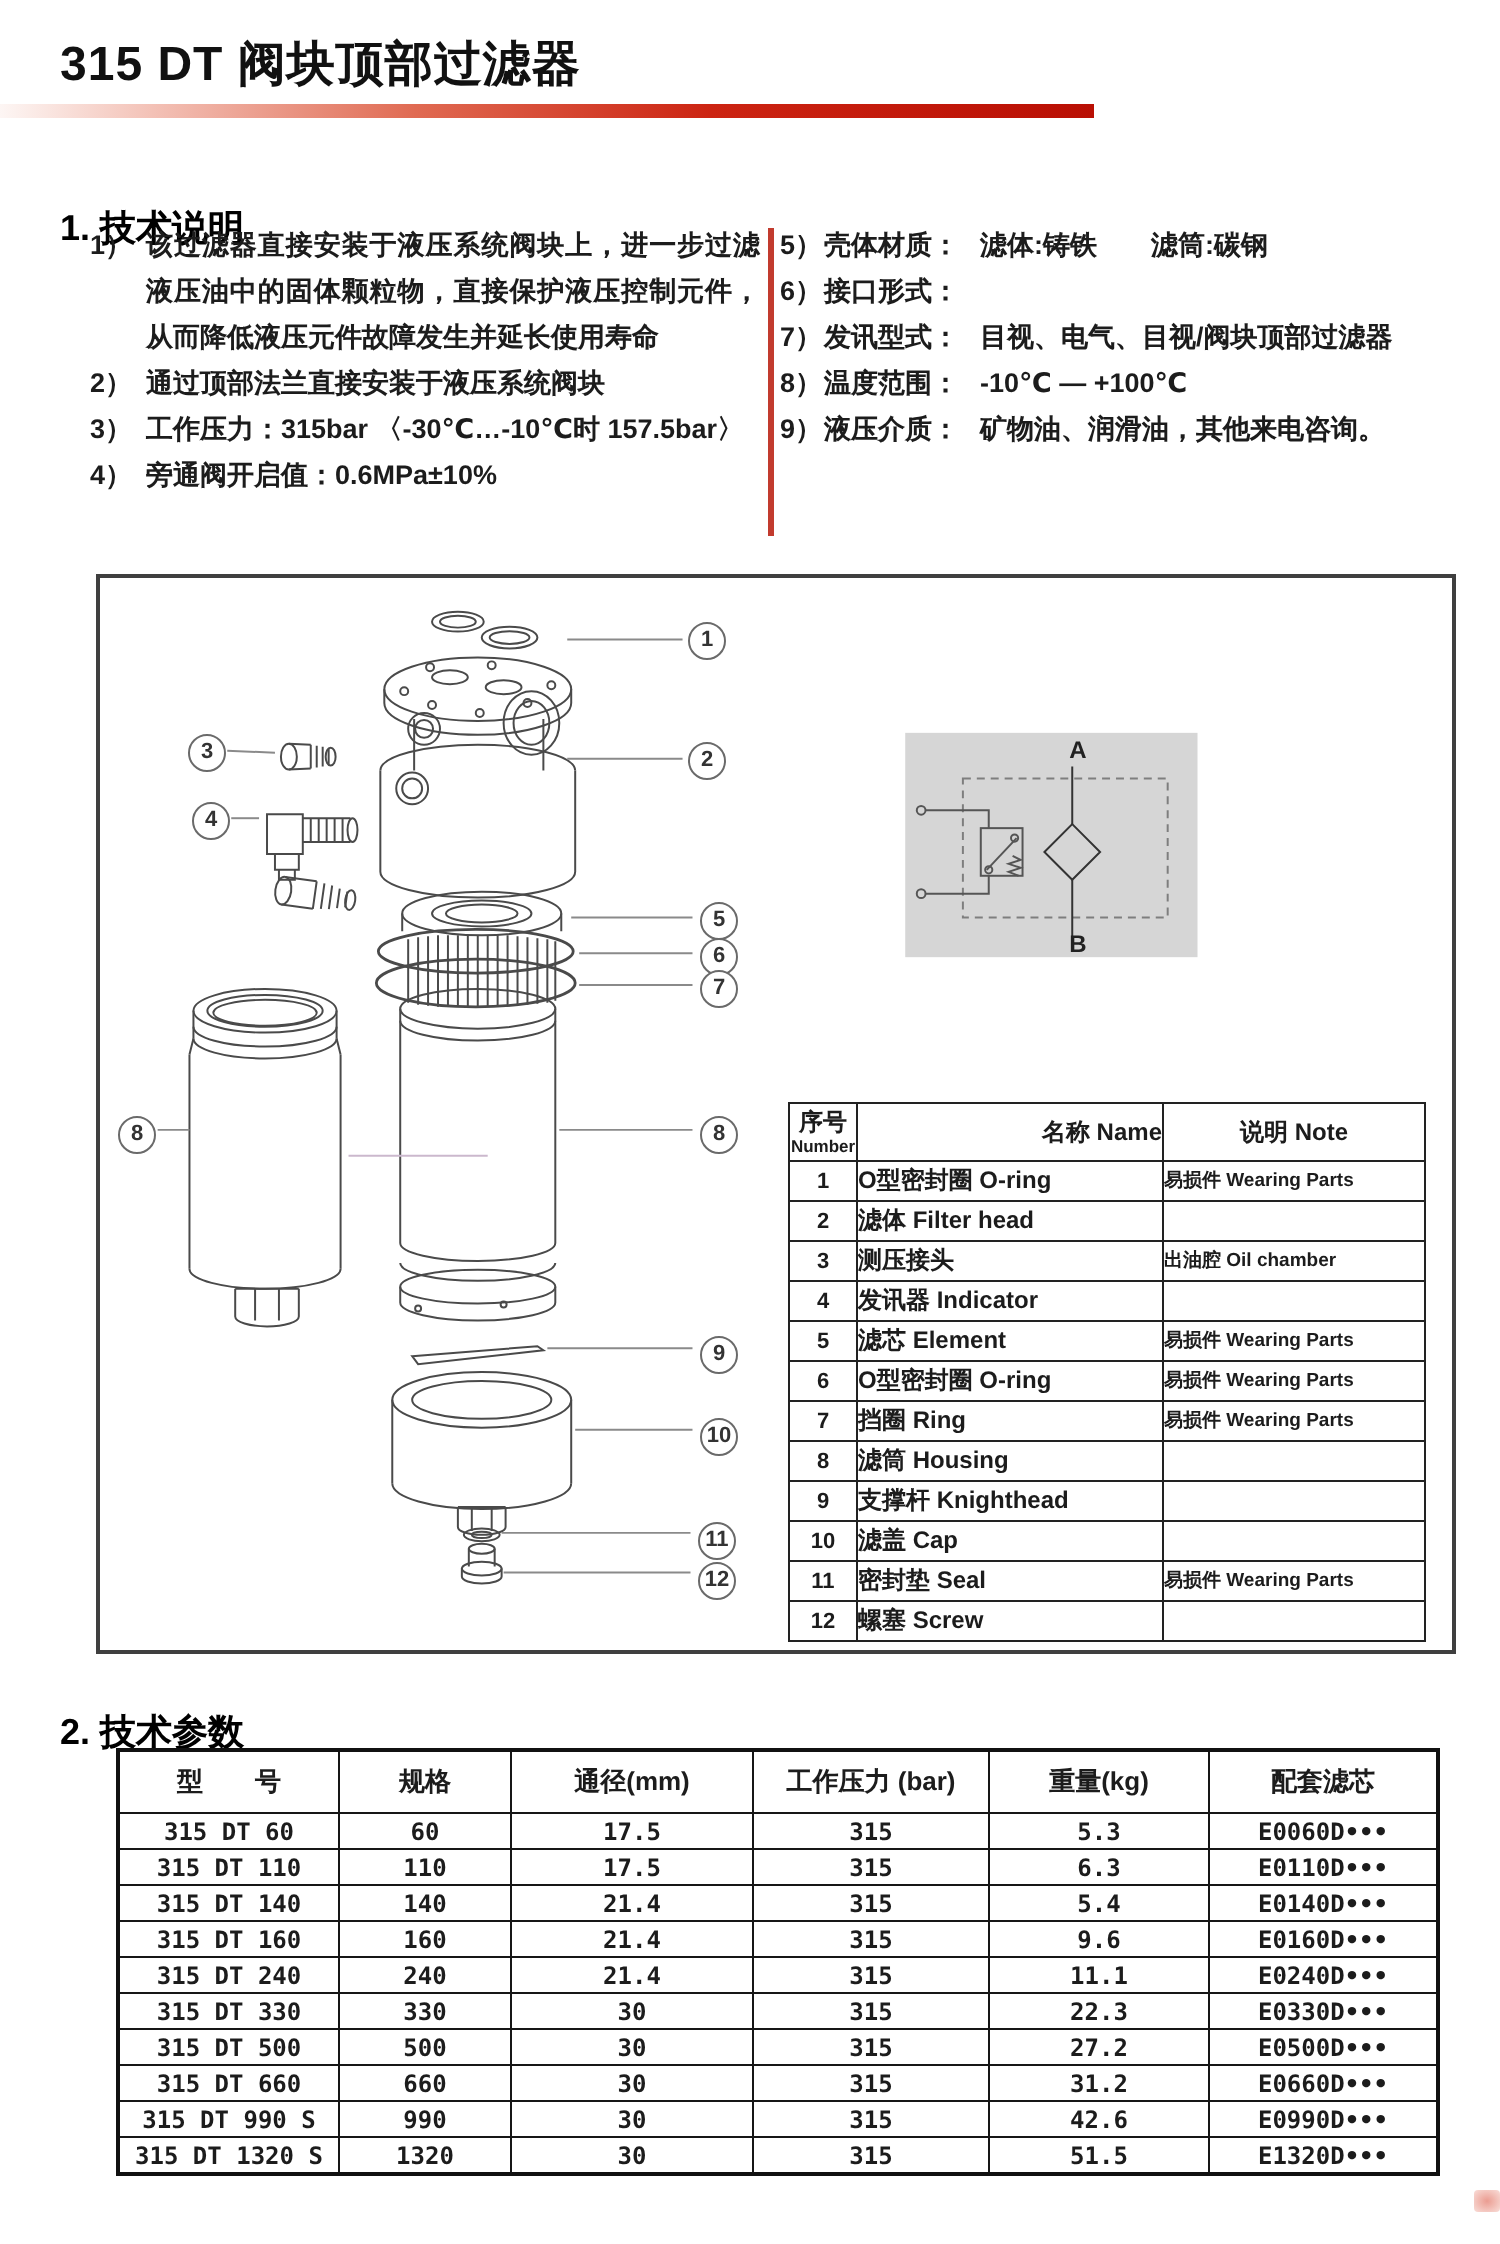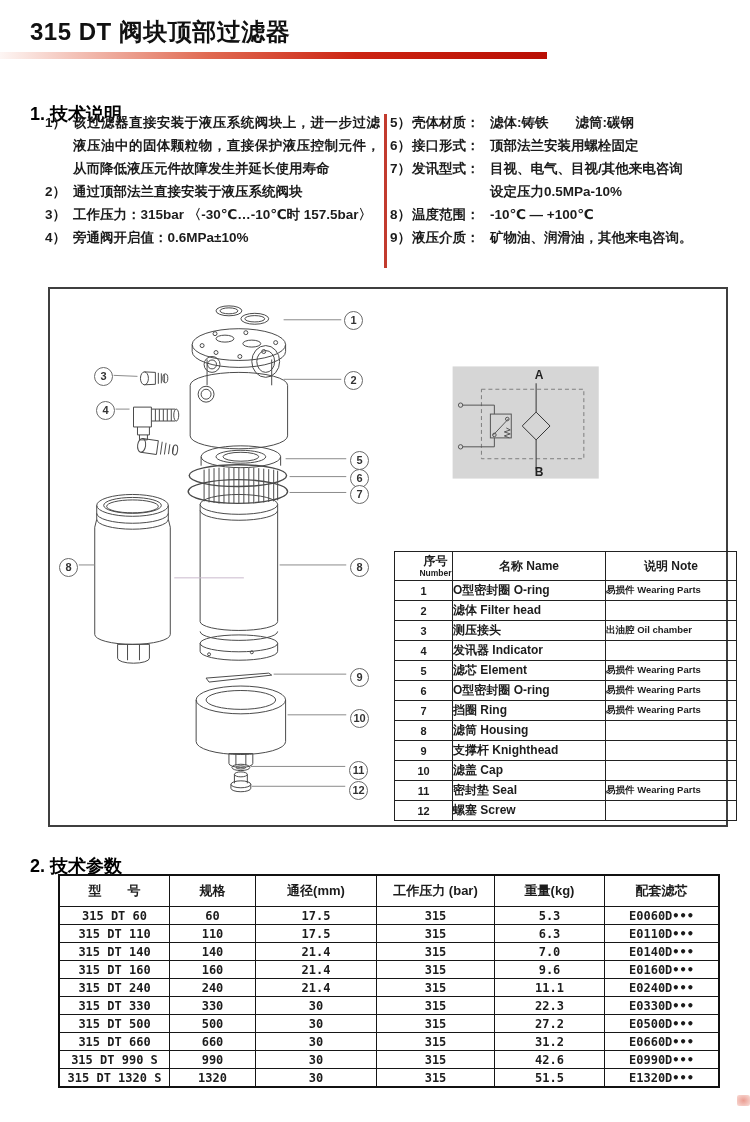"顶部法兰安装用螺栓固定" span { html: <span>顶部法兰安装用螺栓固定</span> -> none }
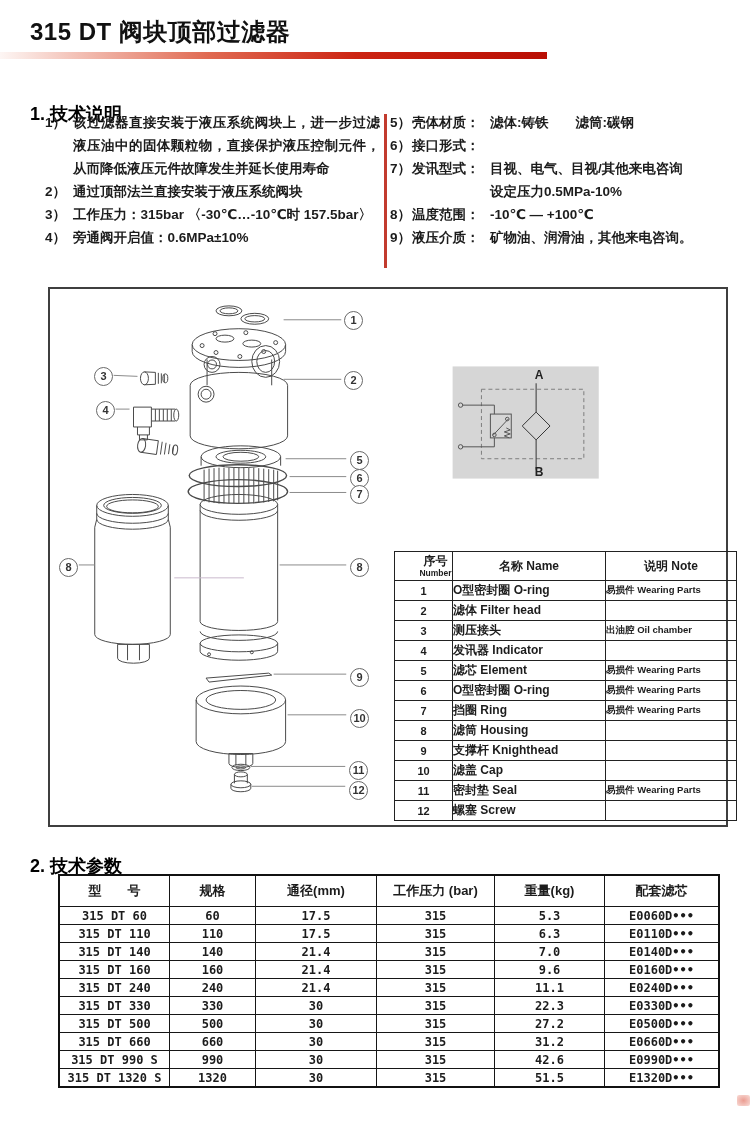"目视、电气、目视/其他来电咨询" span { text: /其他来电咨询 -> /阀块顶部过滤器 }
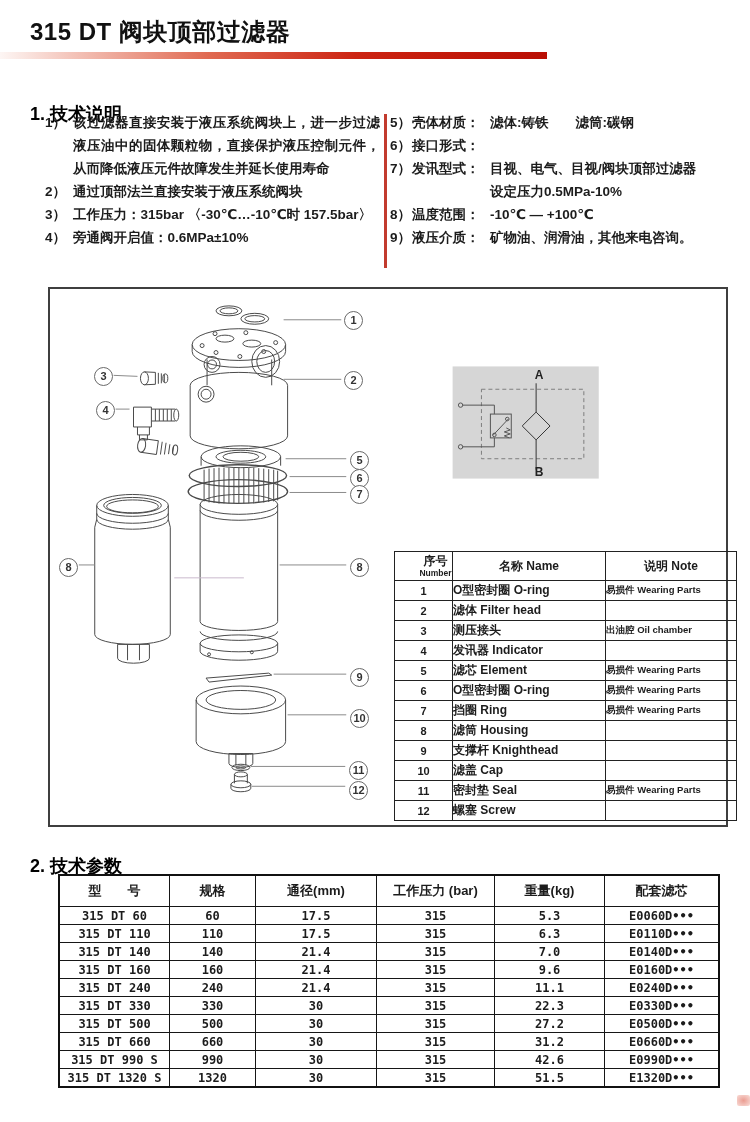"设定压力0.5MPa-10%" span.rval2 { html: <span>设定压力0.5MPa-10%</span> -> none }
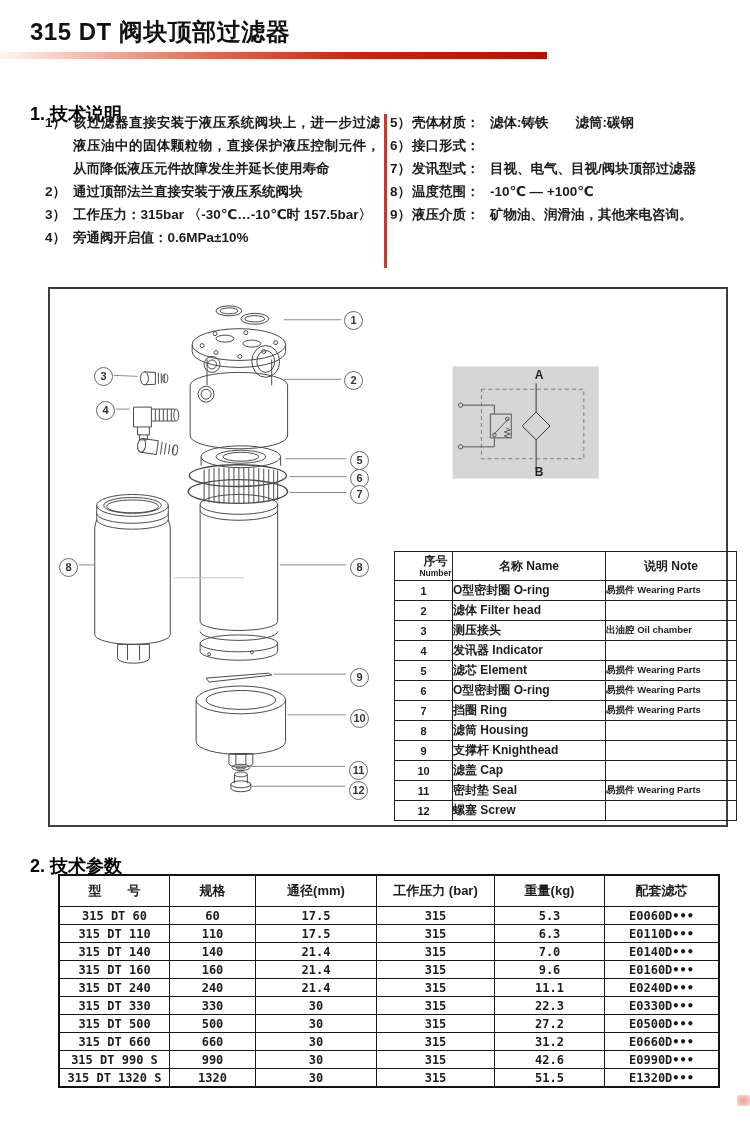"序号" .parts-table th { padding-left: 24px -> none }
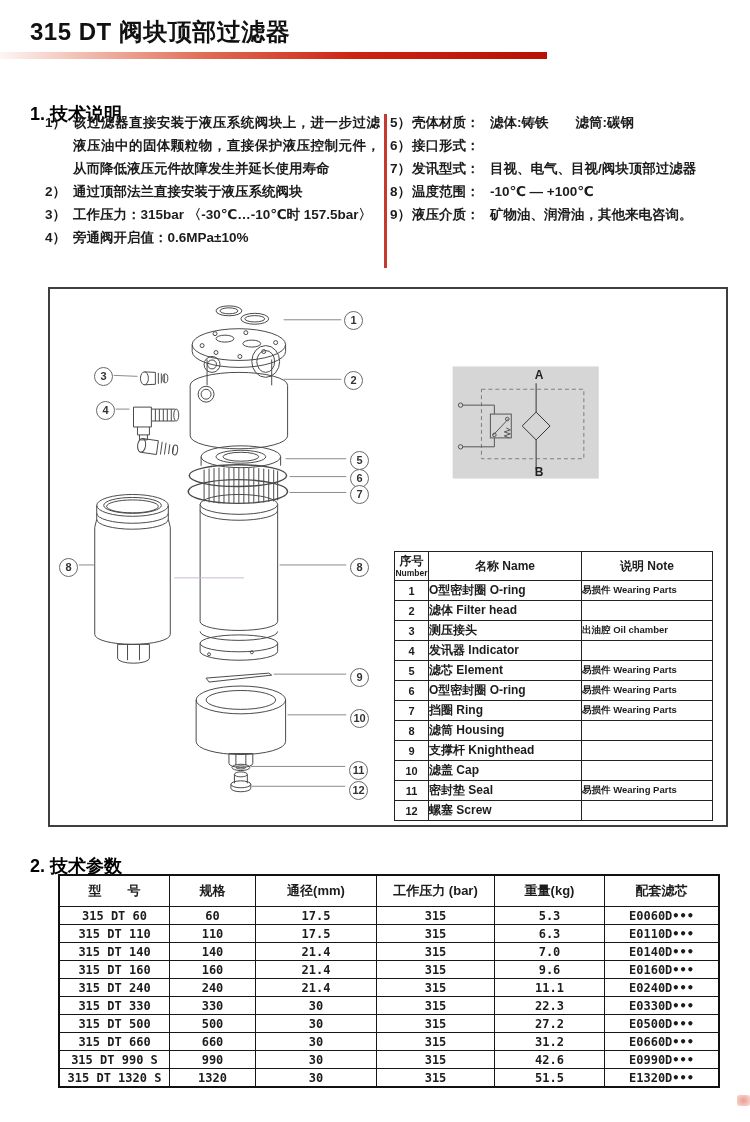"名称 Name" th.pt-name { text-align: center -> right }
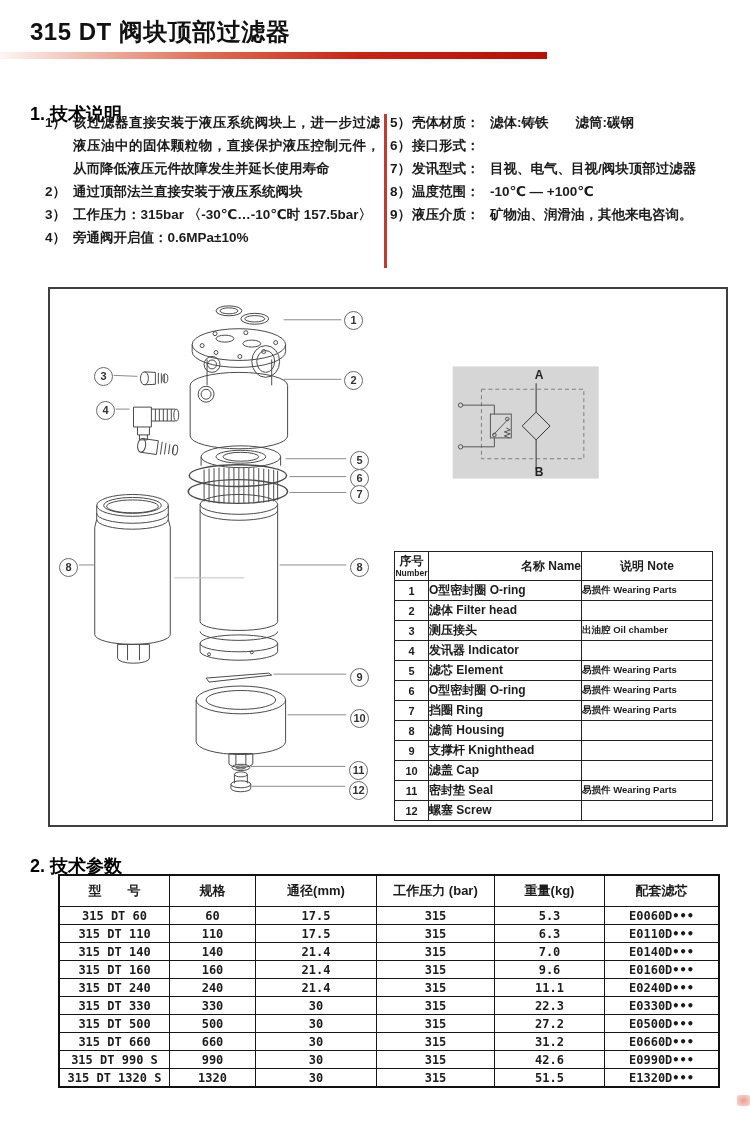"7.0" td { text: 7.0 -> 5.4 }
